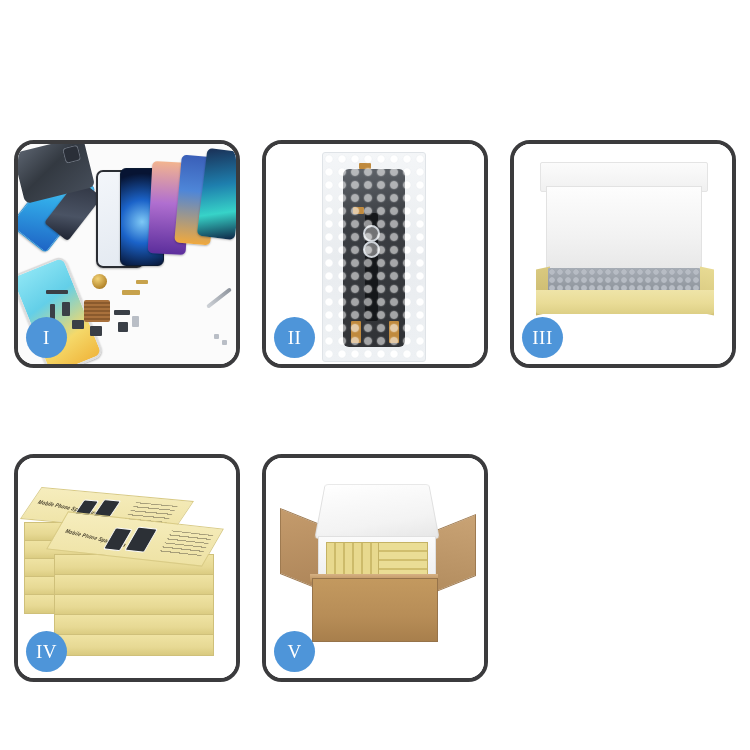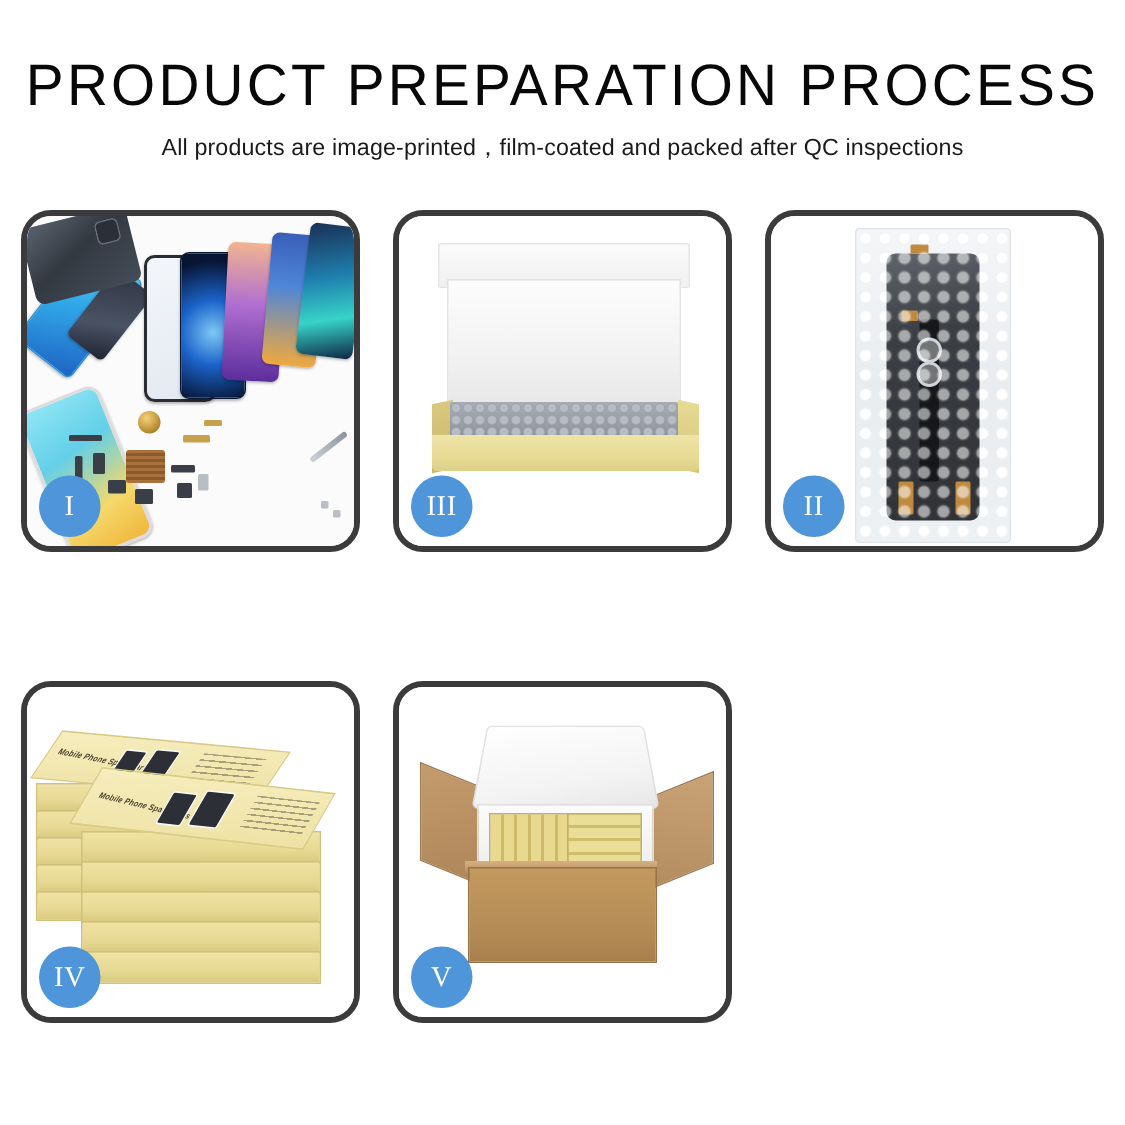"PRODUCT PREPARATION PROCESS" div.header { html: <div> <div>PRODUCT PREPARATION PROCESS</div> <div>All products are image-printed，film-coated and packed after QC inspections</div> </div> -> none }
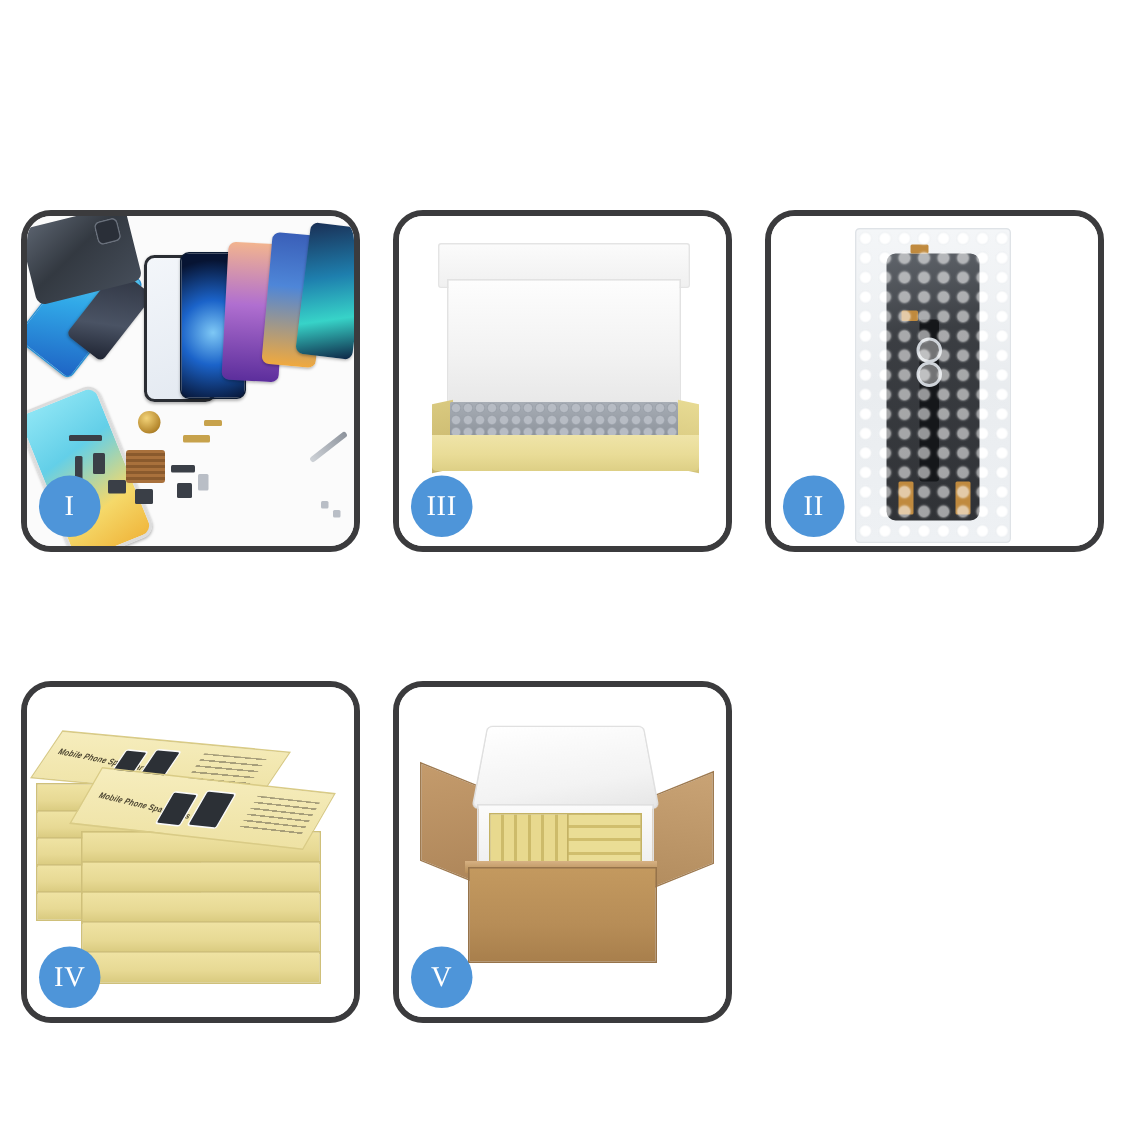"III" div.panel { order: before "II" -> after "II" }
